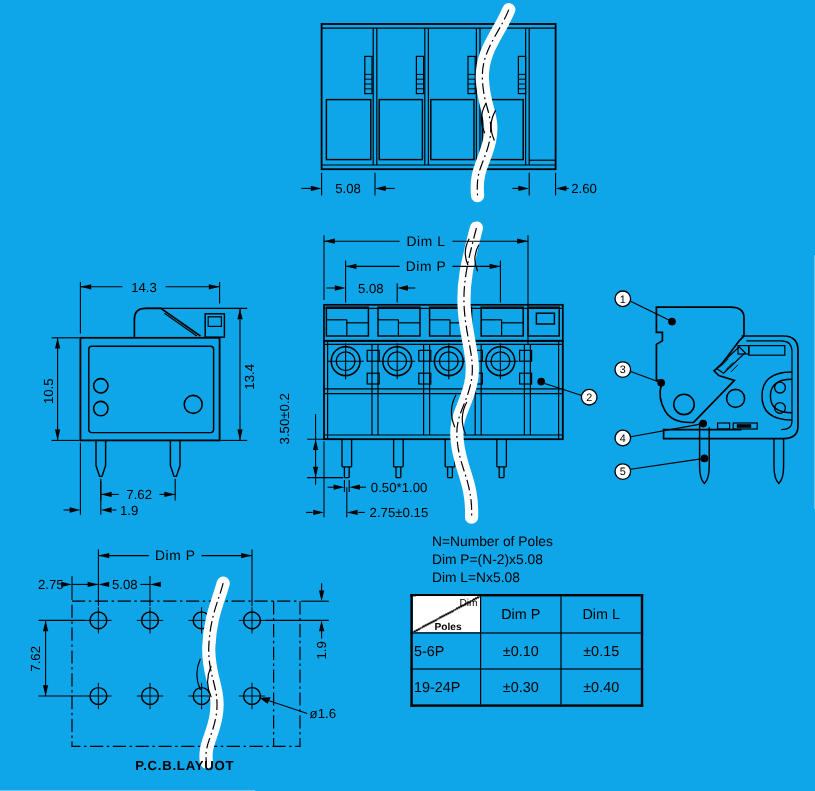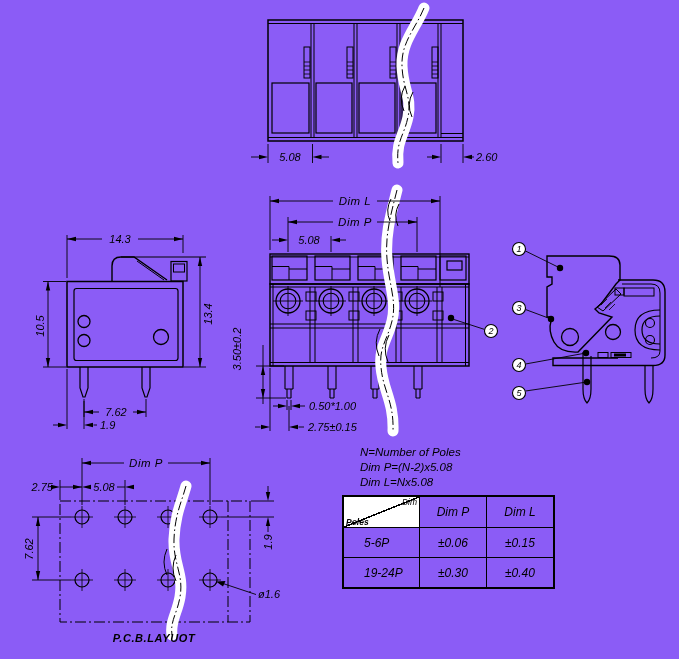"5.08" .stage { background: #8b5cf6 -> #0ea5e9; font-style: italic -> none }
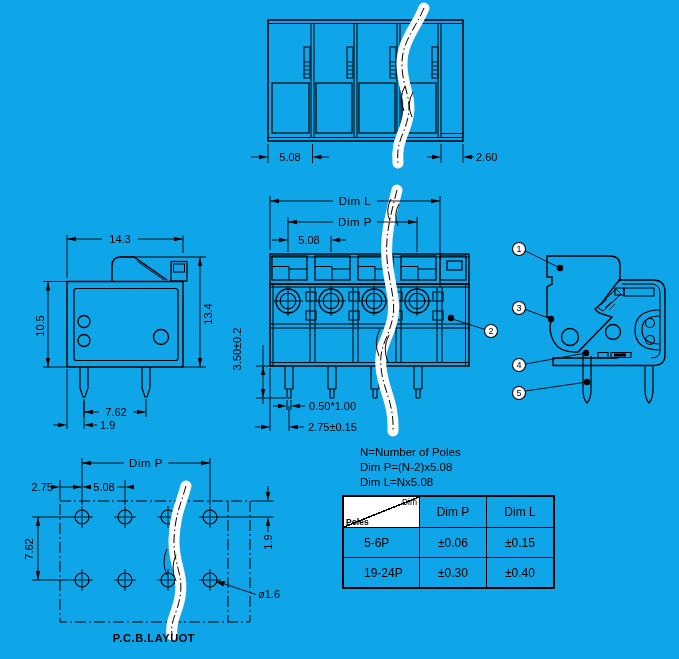"Dim" .tol .c-poles { padding-left: 20px -> 1px }
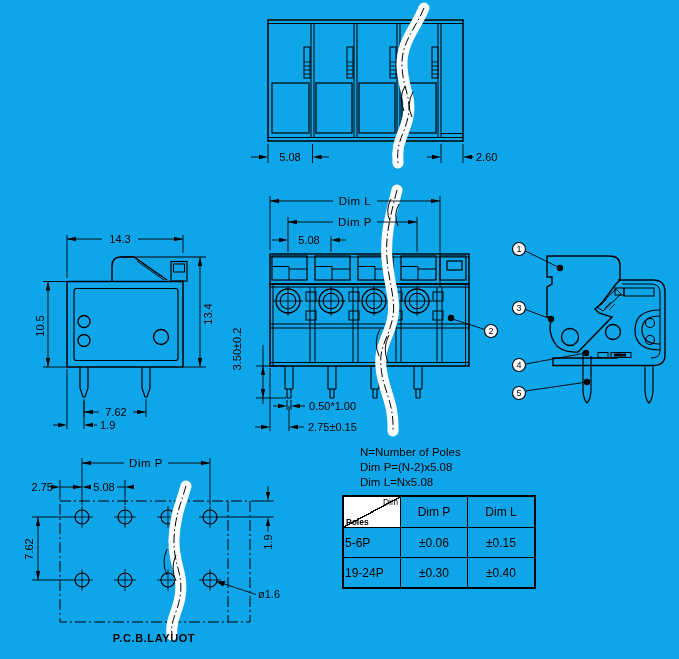"Poles" .corner .bot { left: 2px -> 18px }
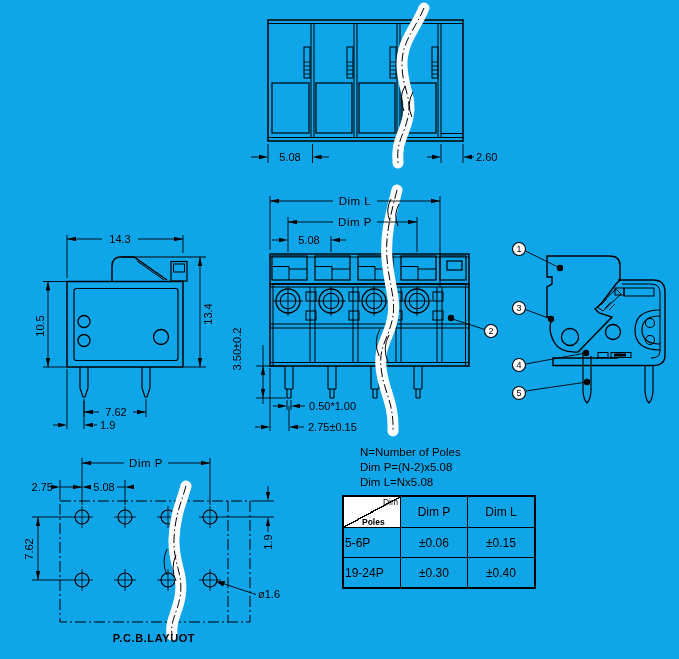"±0.06" td.c-val { text: 0.06 -> 0.10 }
